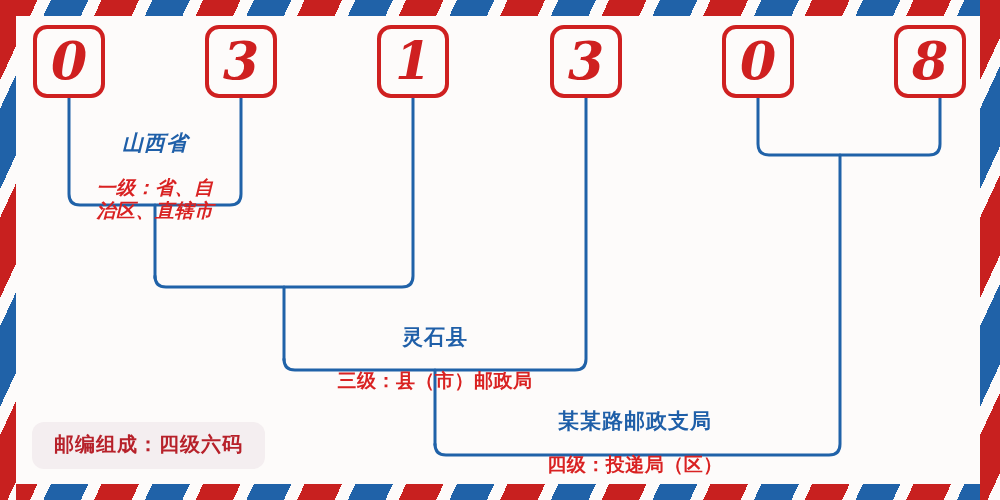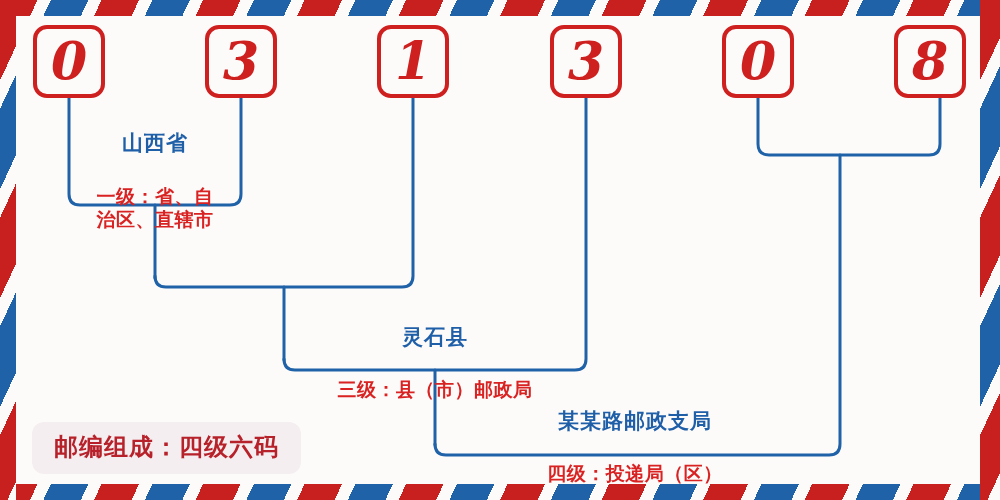"山西省" div.label-group { font-style: none -> italic }
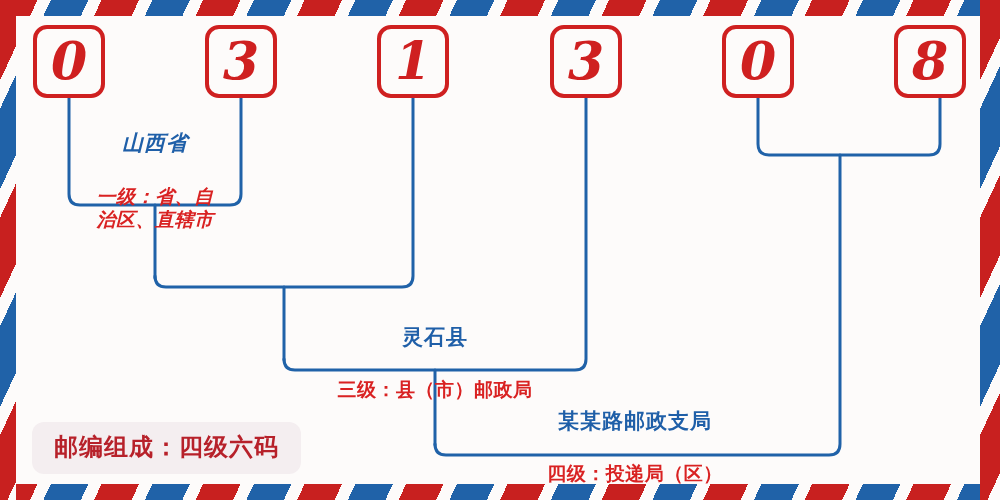"一级：省、自" .label-sub { margin-top: 10px -> 1px }
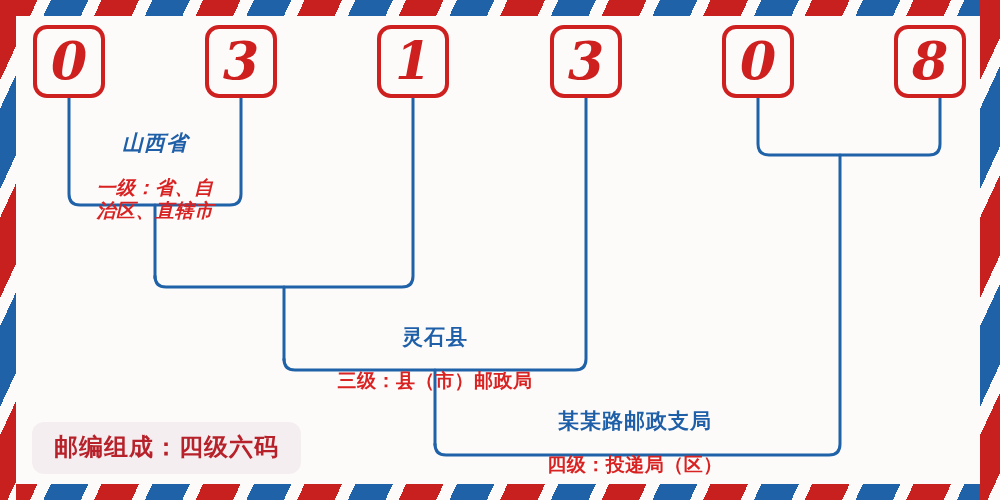"邮编组成：四级六码" #footer-badge .badge-text { font-size: 24px -> 20px }
